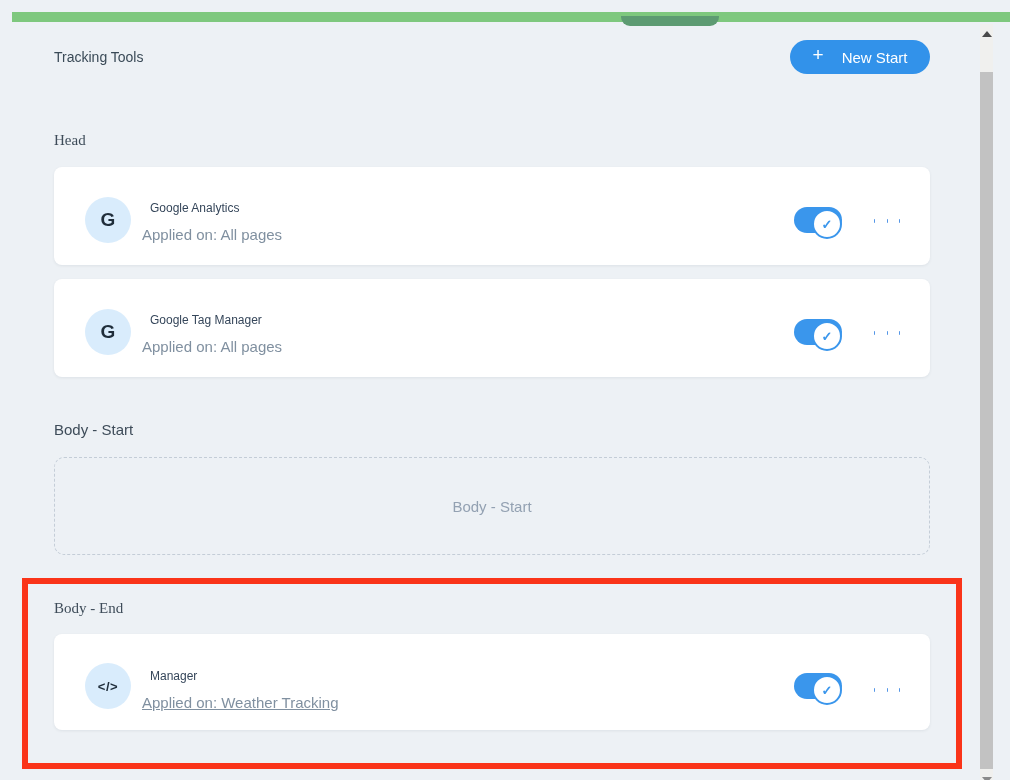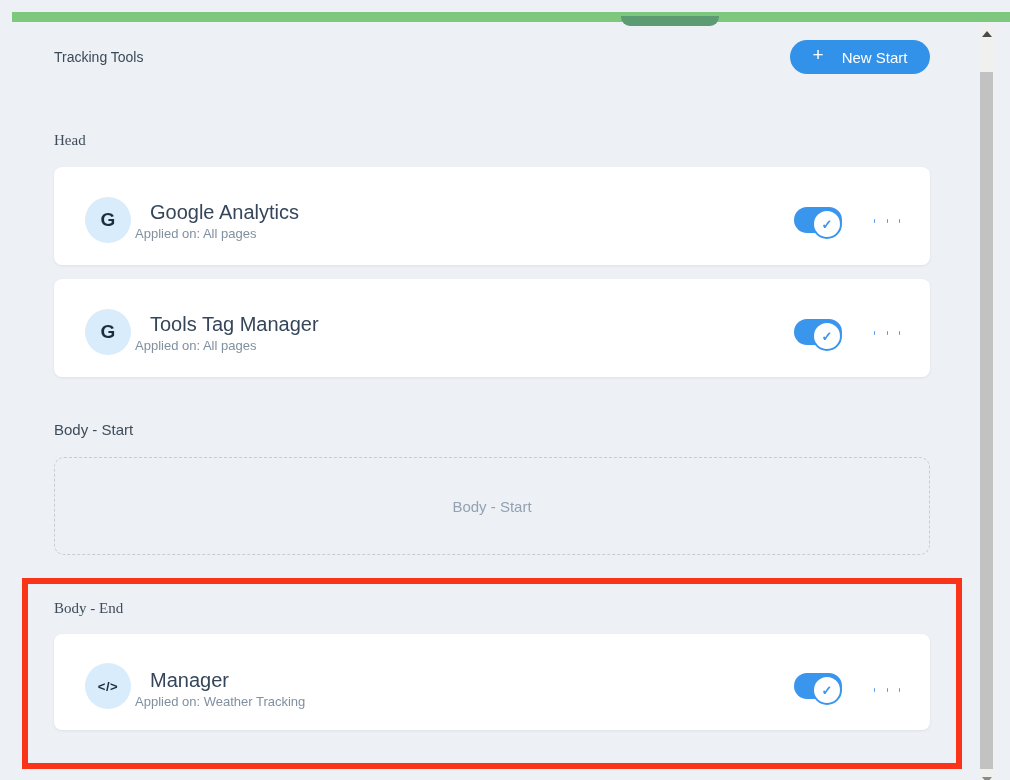"Google Analytics" .tool-name { font-size: 20px -> 12px }
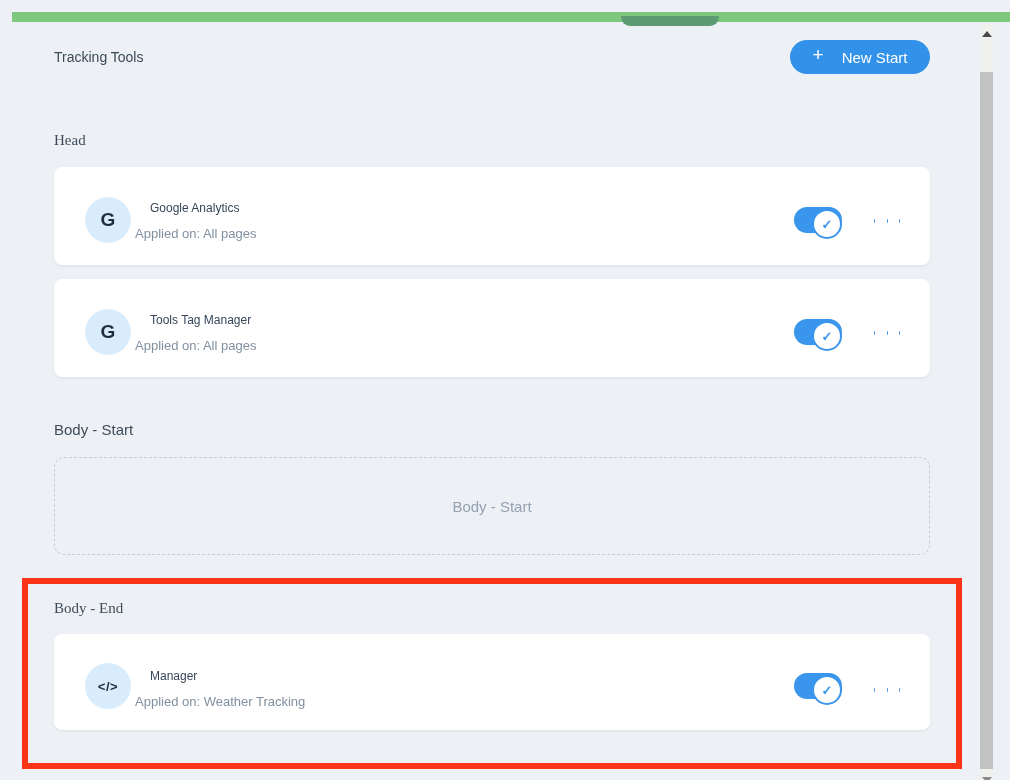"Applied on: All pages" .tool-sub { font-size: 13px -> 15px; left: 77px -> 84px }
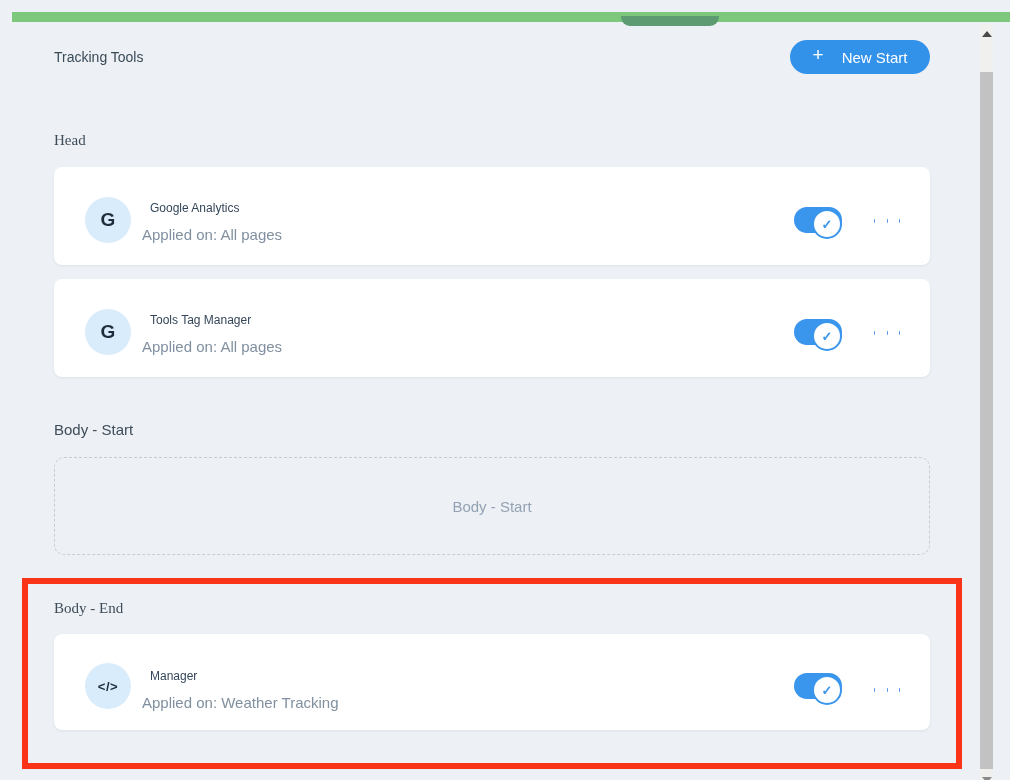"Tools Tag Manager" div.tool-name { text: Tools -> Google }
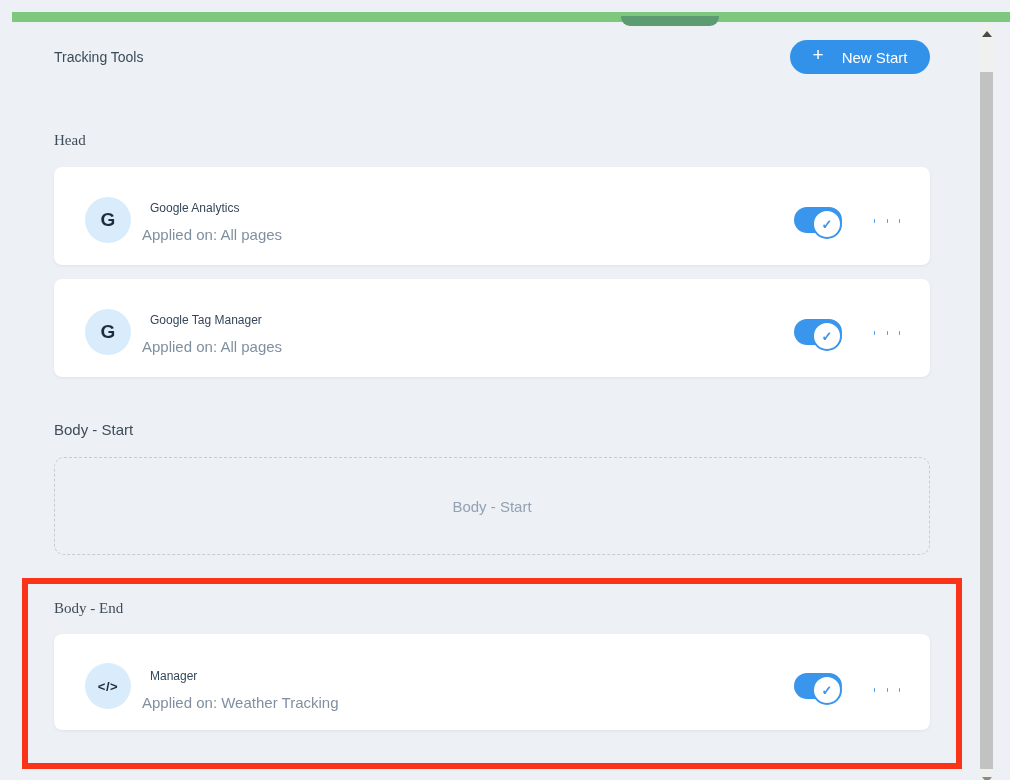"Applied on: Weather Tracking" .card-3 .tool-sub { text-decoration: none -> underline }
